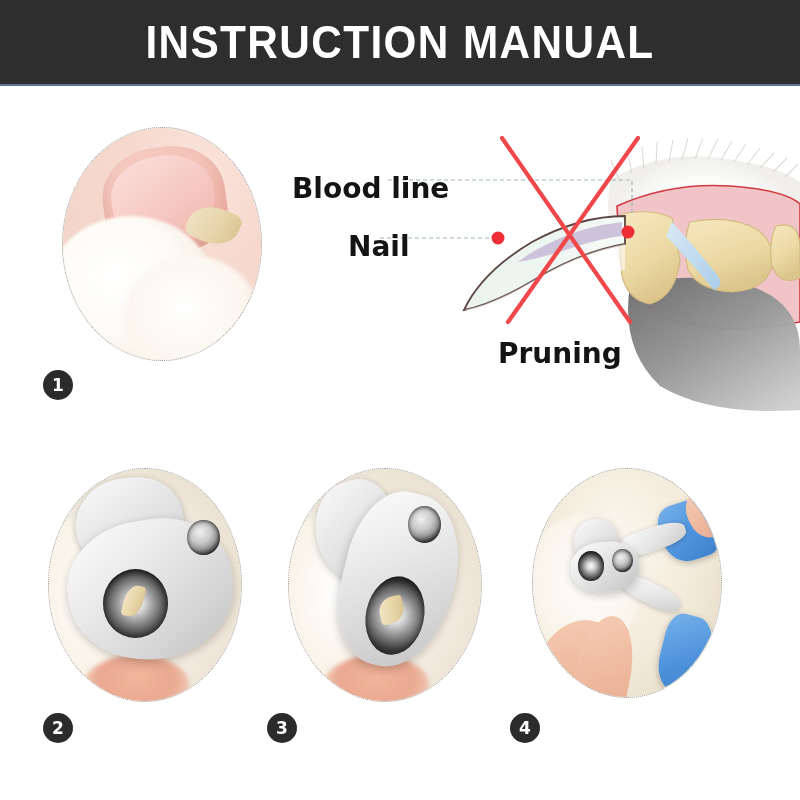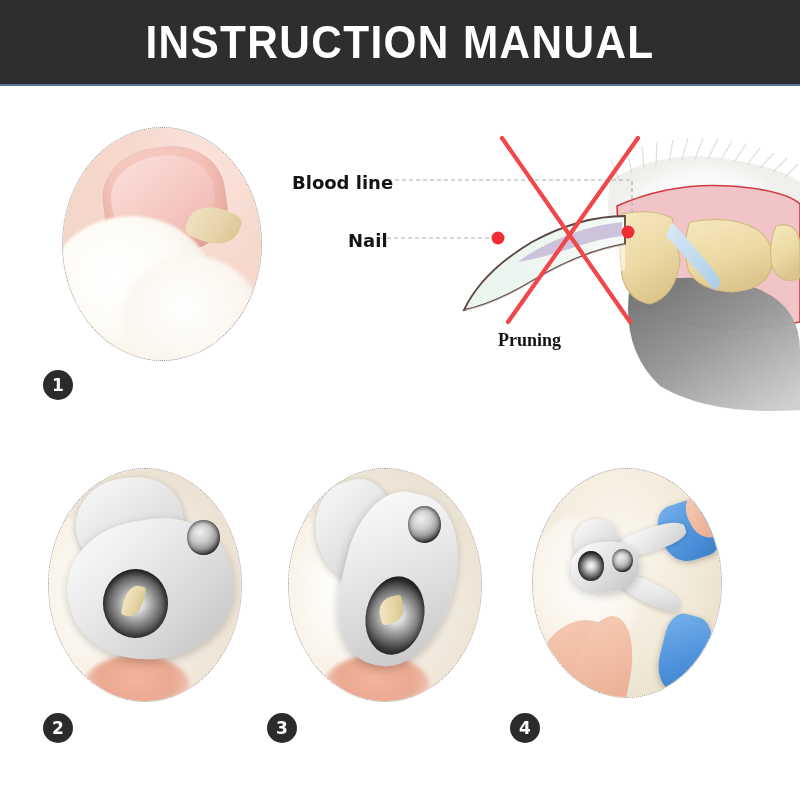"Blood line" .diagram-label { font-size: 18px -> 28px }
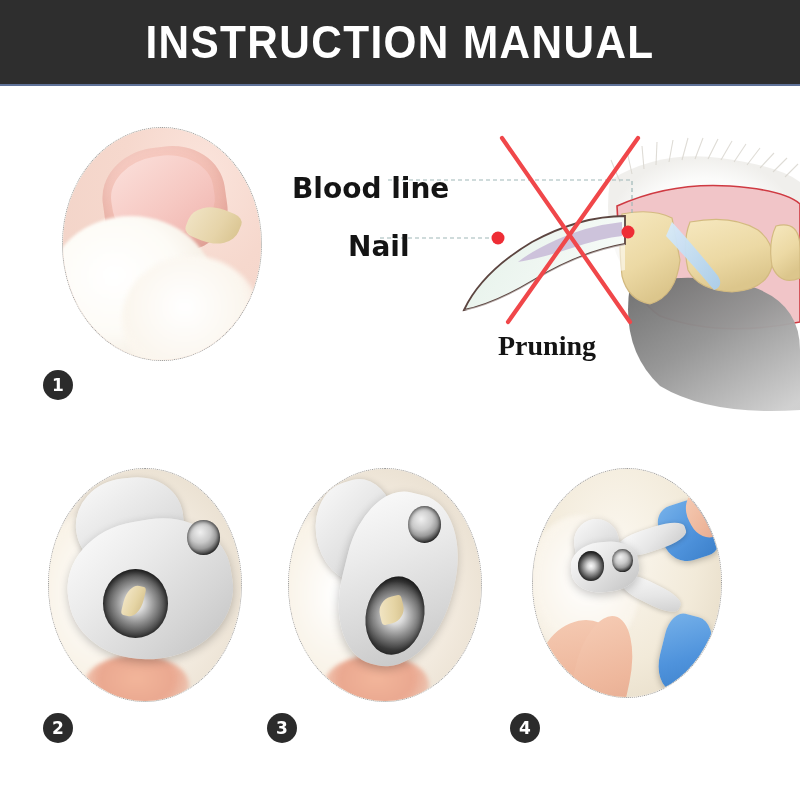"Pruning" #label-pruning { font-family: Liberation Serif, serif -> none; top: 220px -> 227px }
